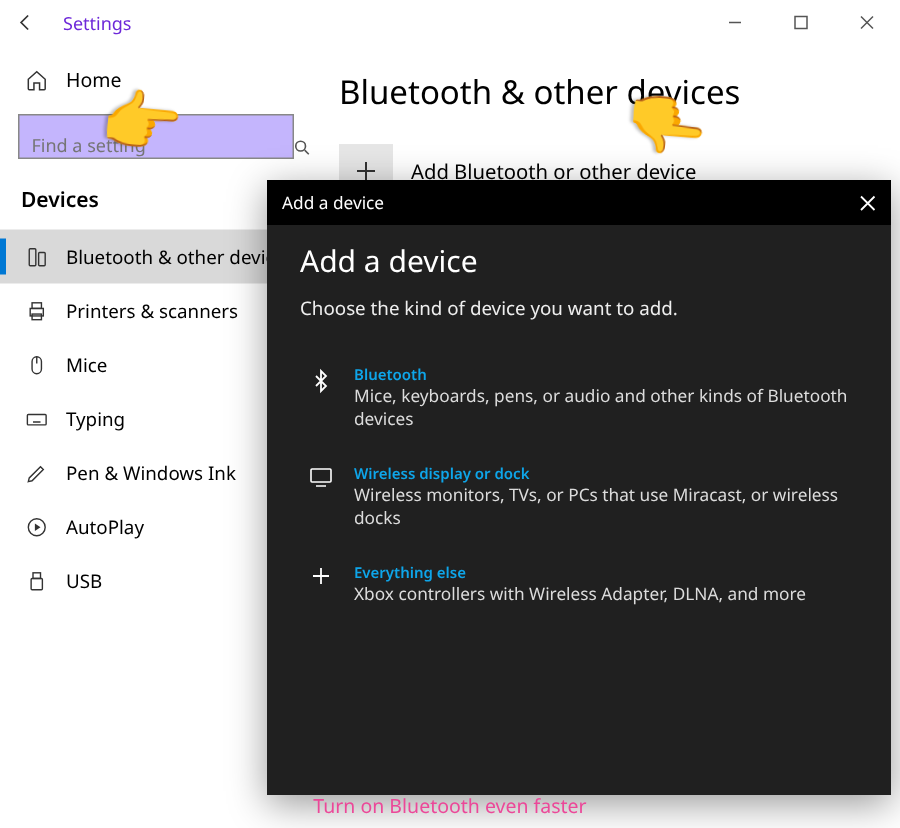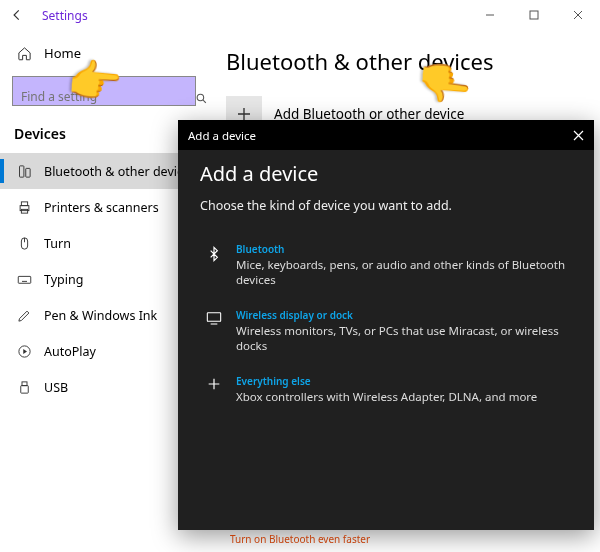"Turn" span { text: Turn -> Mice }
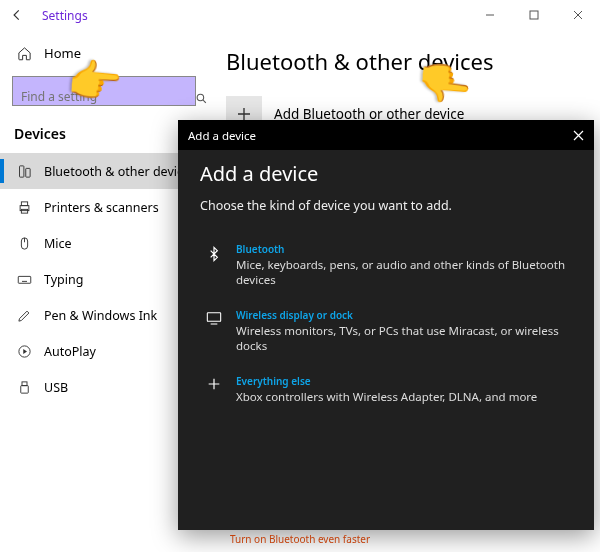"Turn on Bluetooth even faster" .footer-hint { color: #c2410c -> #ec4899; font-size: 10px -> 13px }
